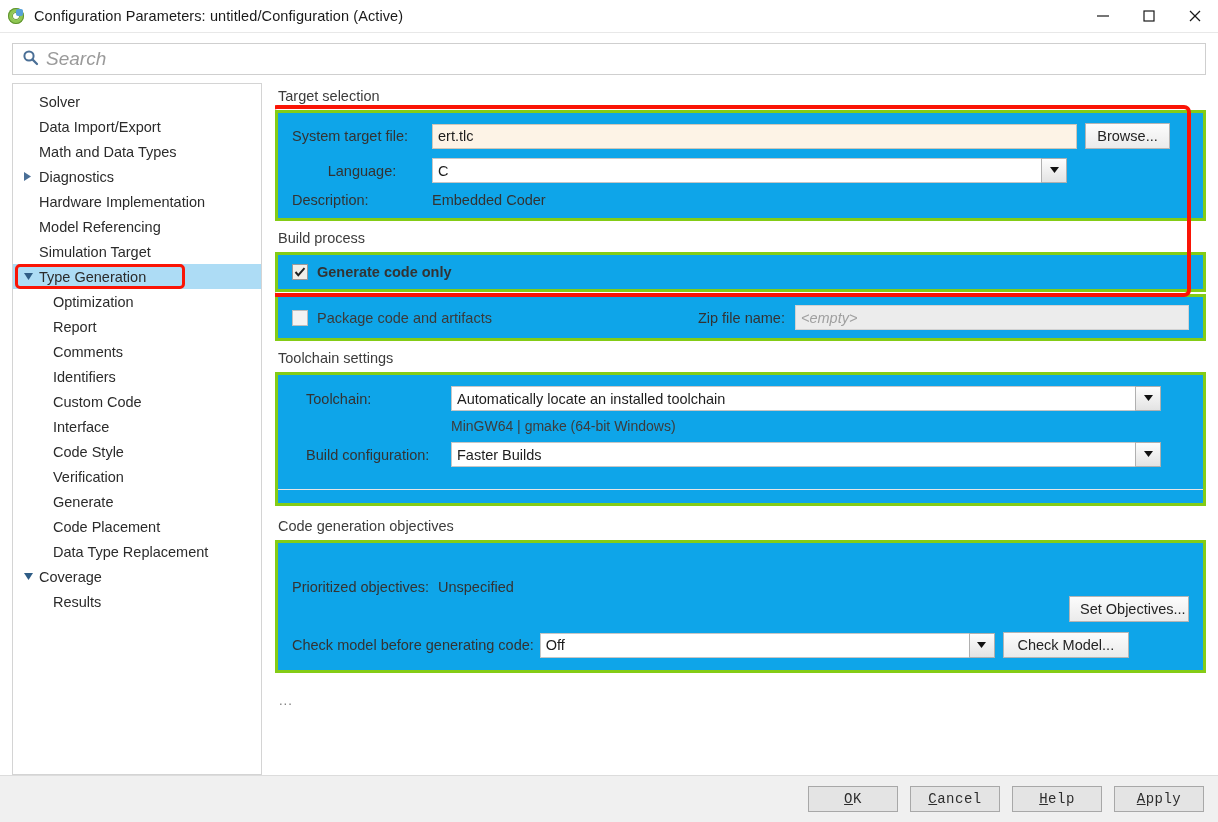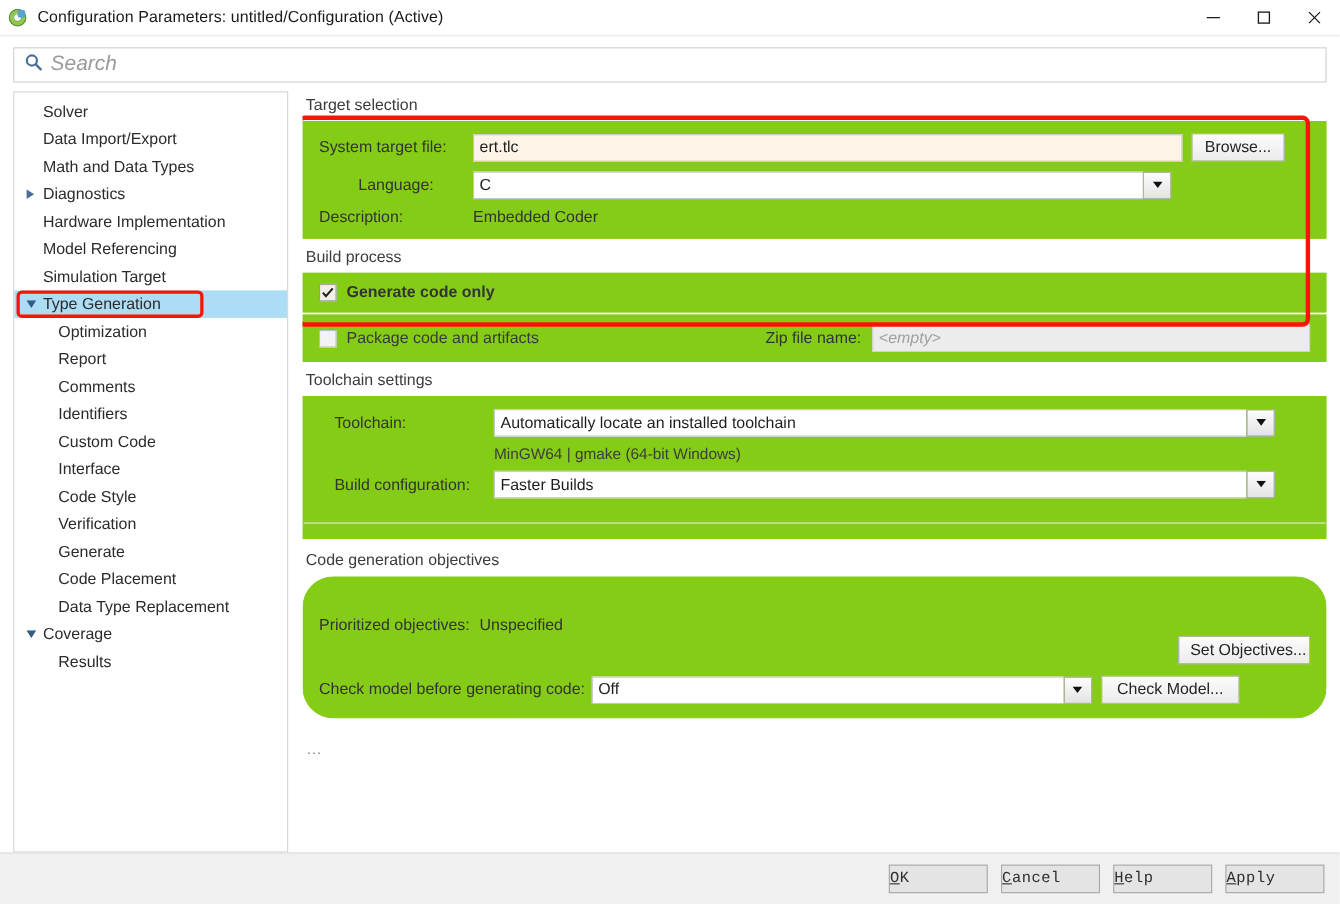"System target file:" .panel { background: #84cc16 -> #0ea5e9; border: 1px solid #84cc16 -> 3px solid #84cc16 }
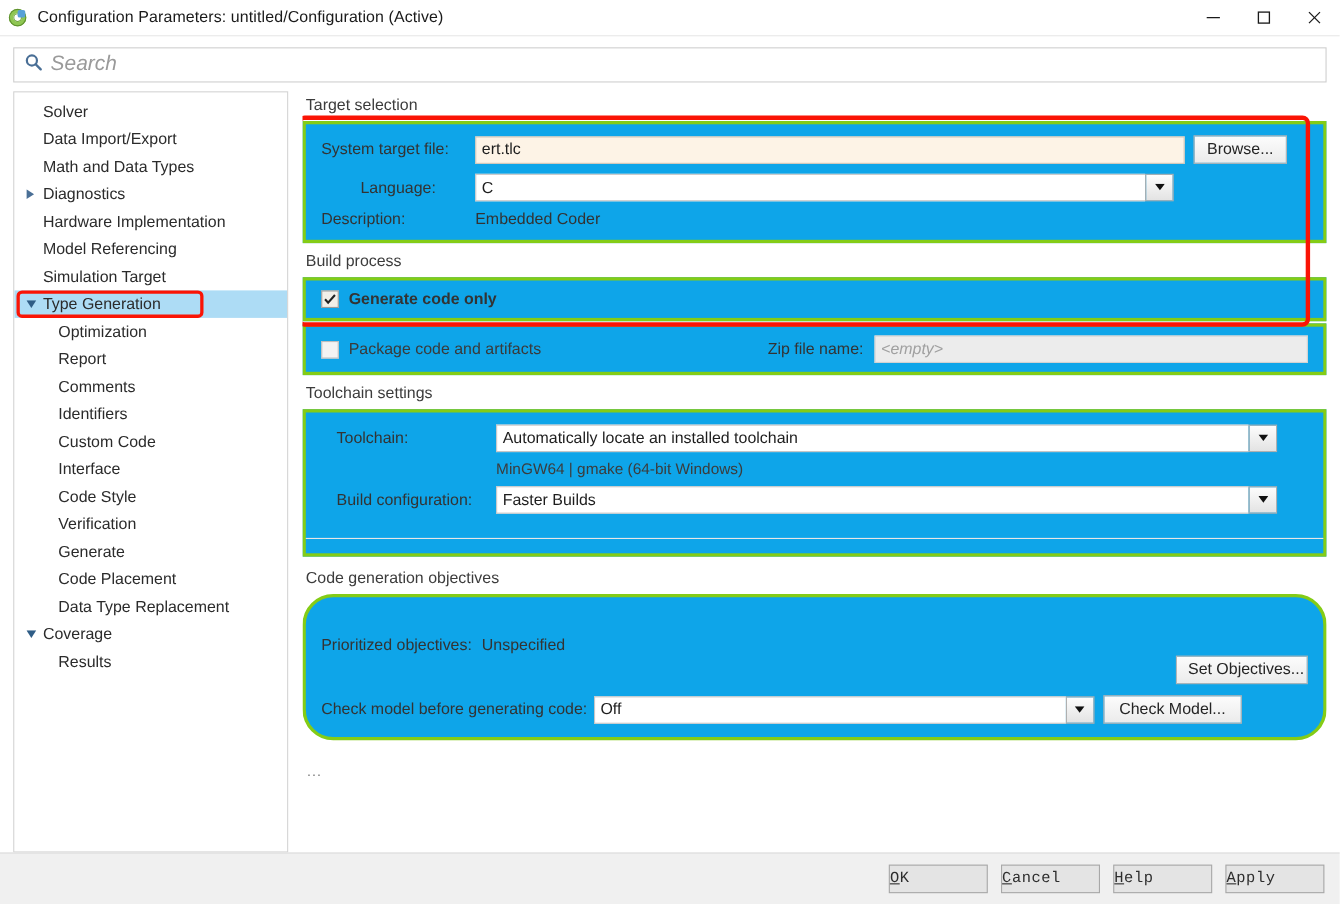"Prioritized objectives:" div.panel { border-radius: 28px -> none }
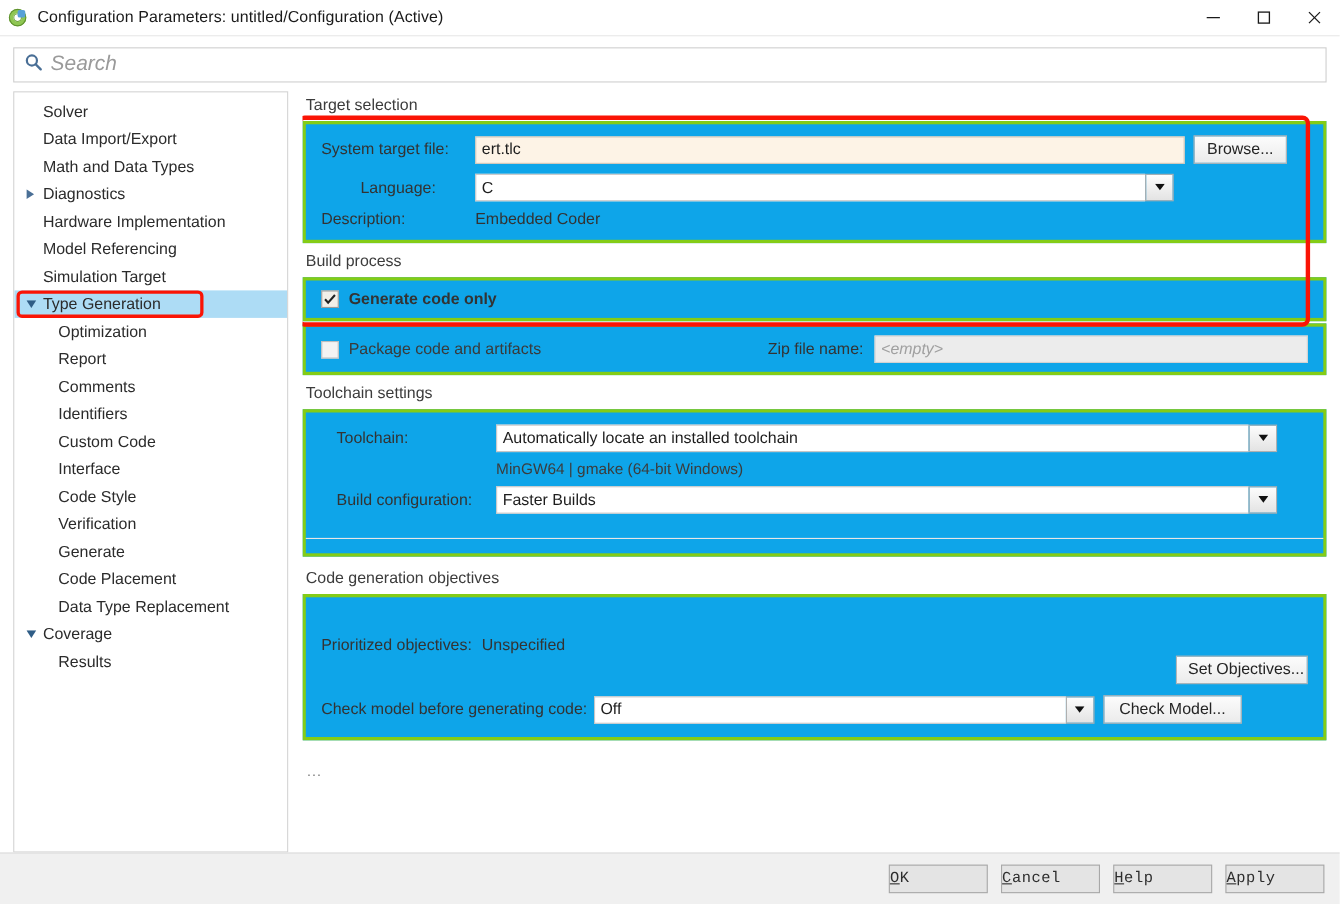"OK" .fbtn { justify-content: flex-start -> center }
